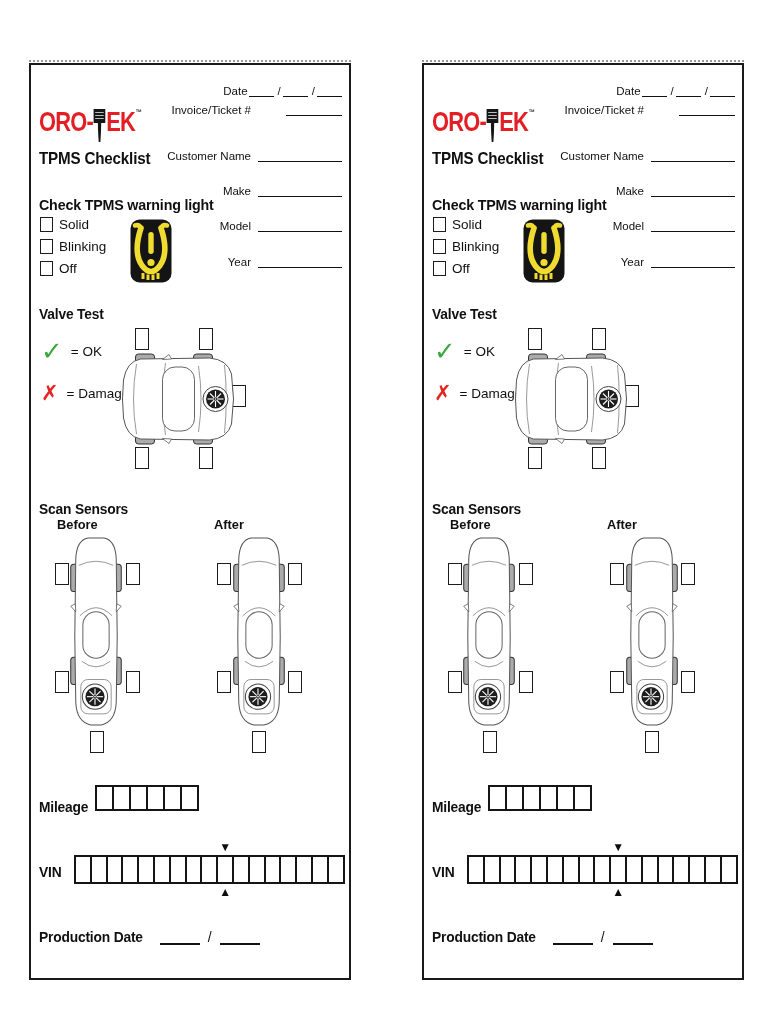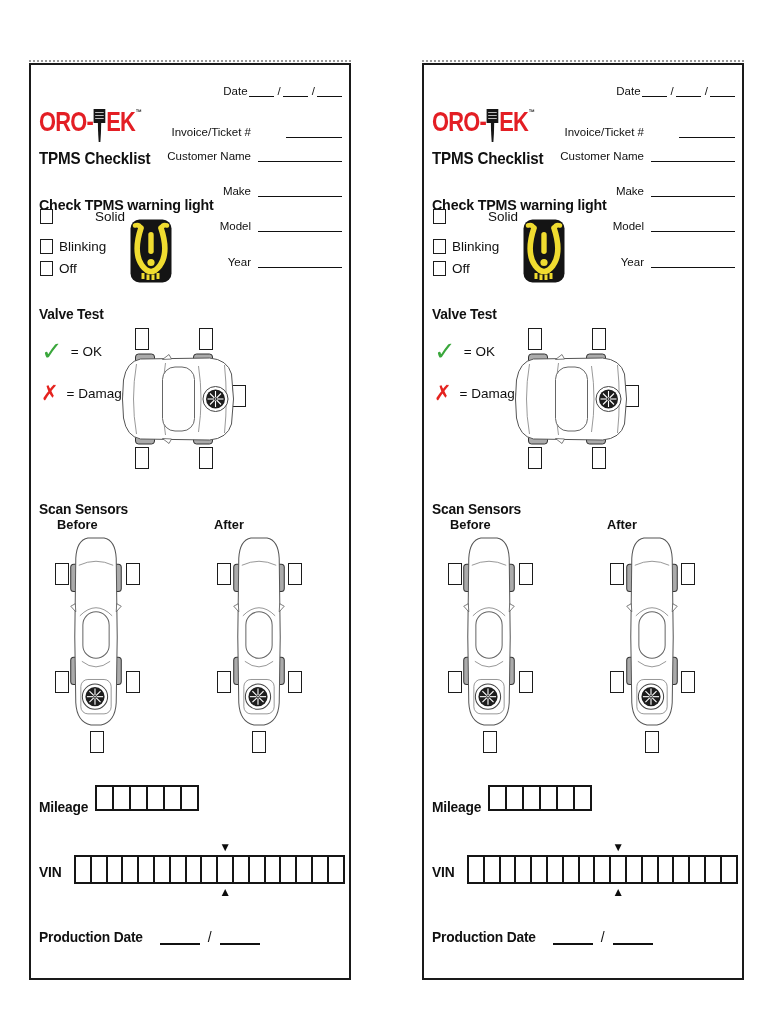"Invoice/Ticket #" .fr0 { top: 60px -> 38px }
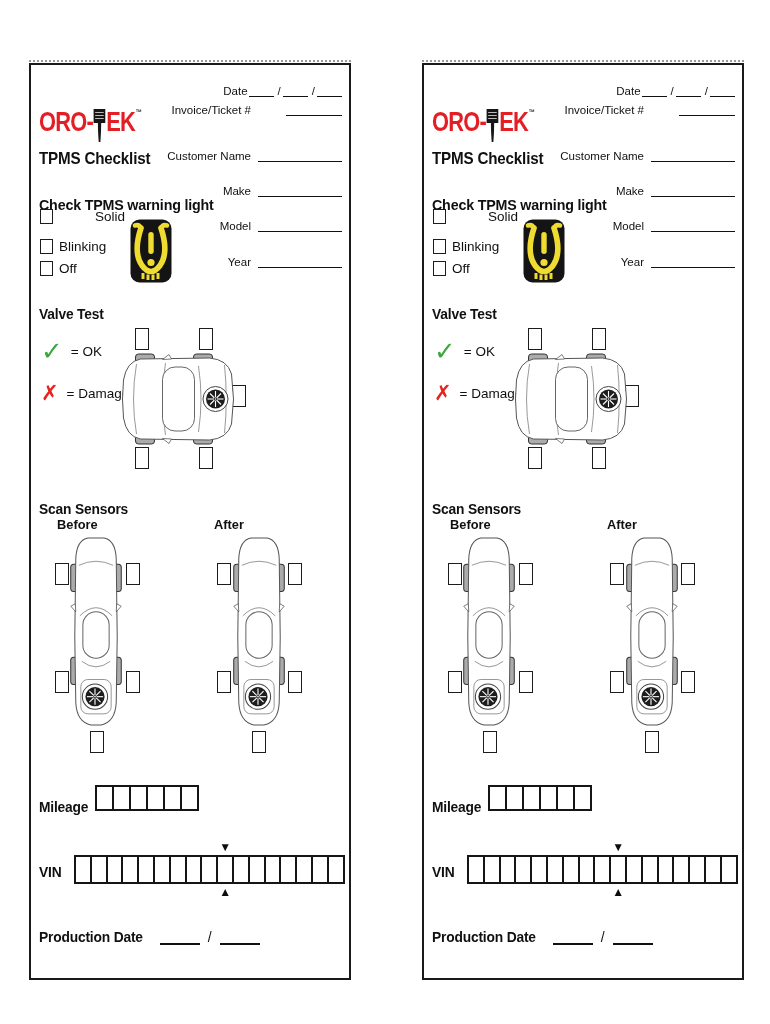"Solid" .op0 { gap: 36px -> none; top: 144px -> 152px }
